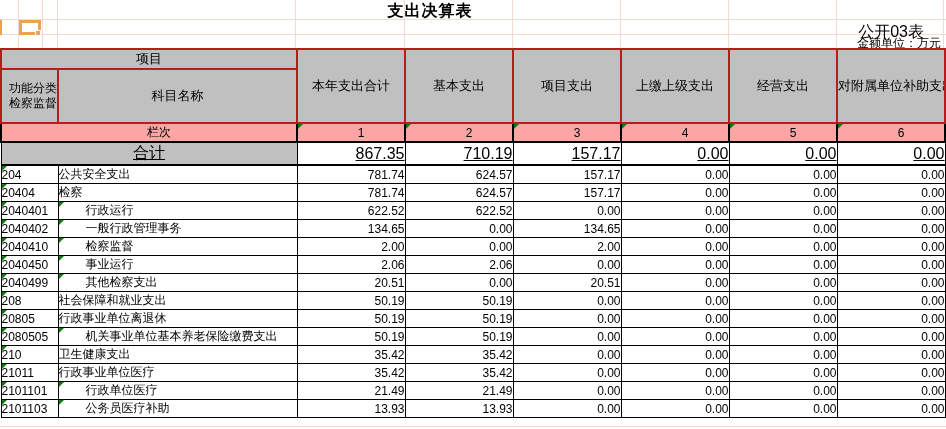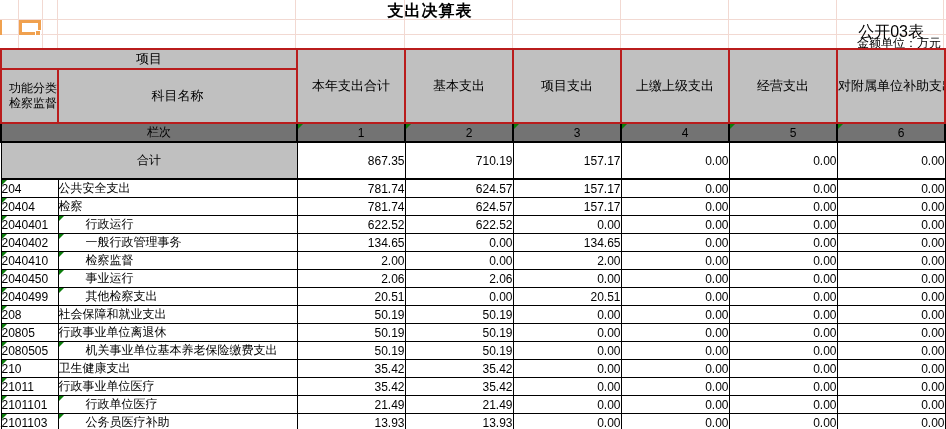"栏次" tr.rank th { background: #737373 -> #fca5a5 }
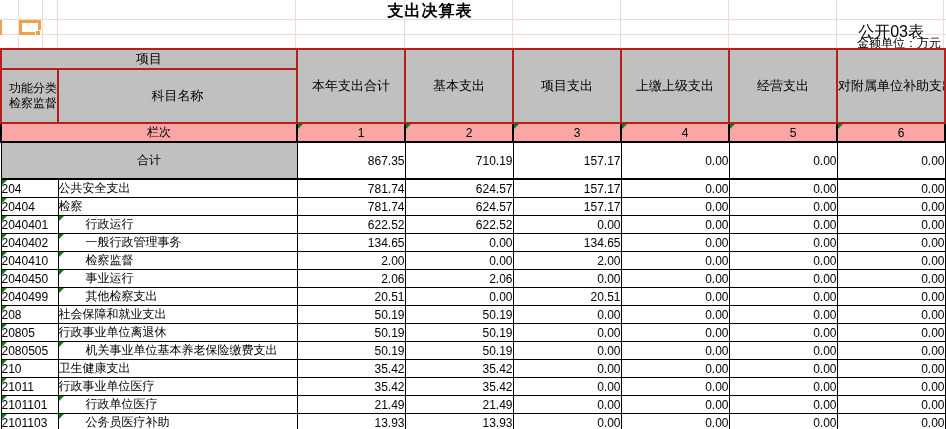"合计" tr.total td { font-size: 12px -> 16px; height: 37px -> 23px; text-decoration: none -> underline }
